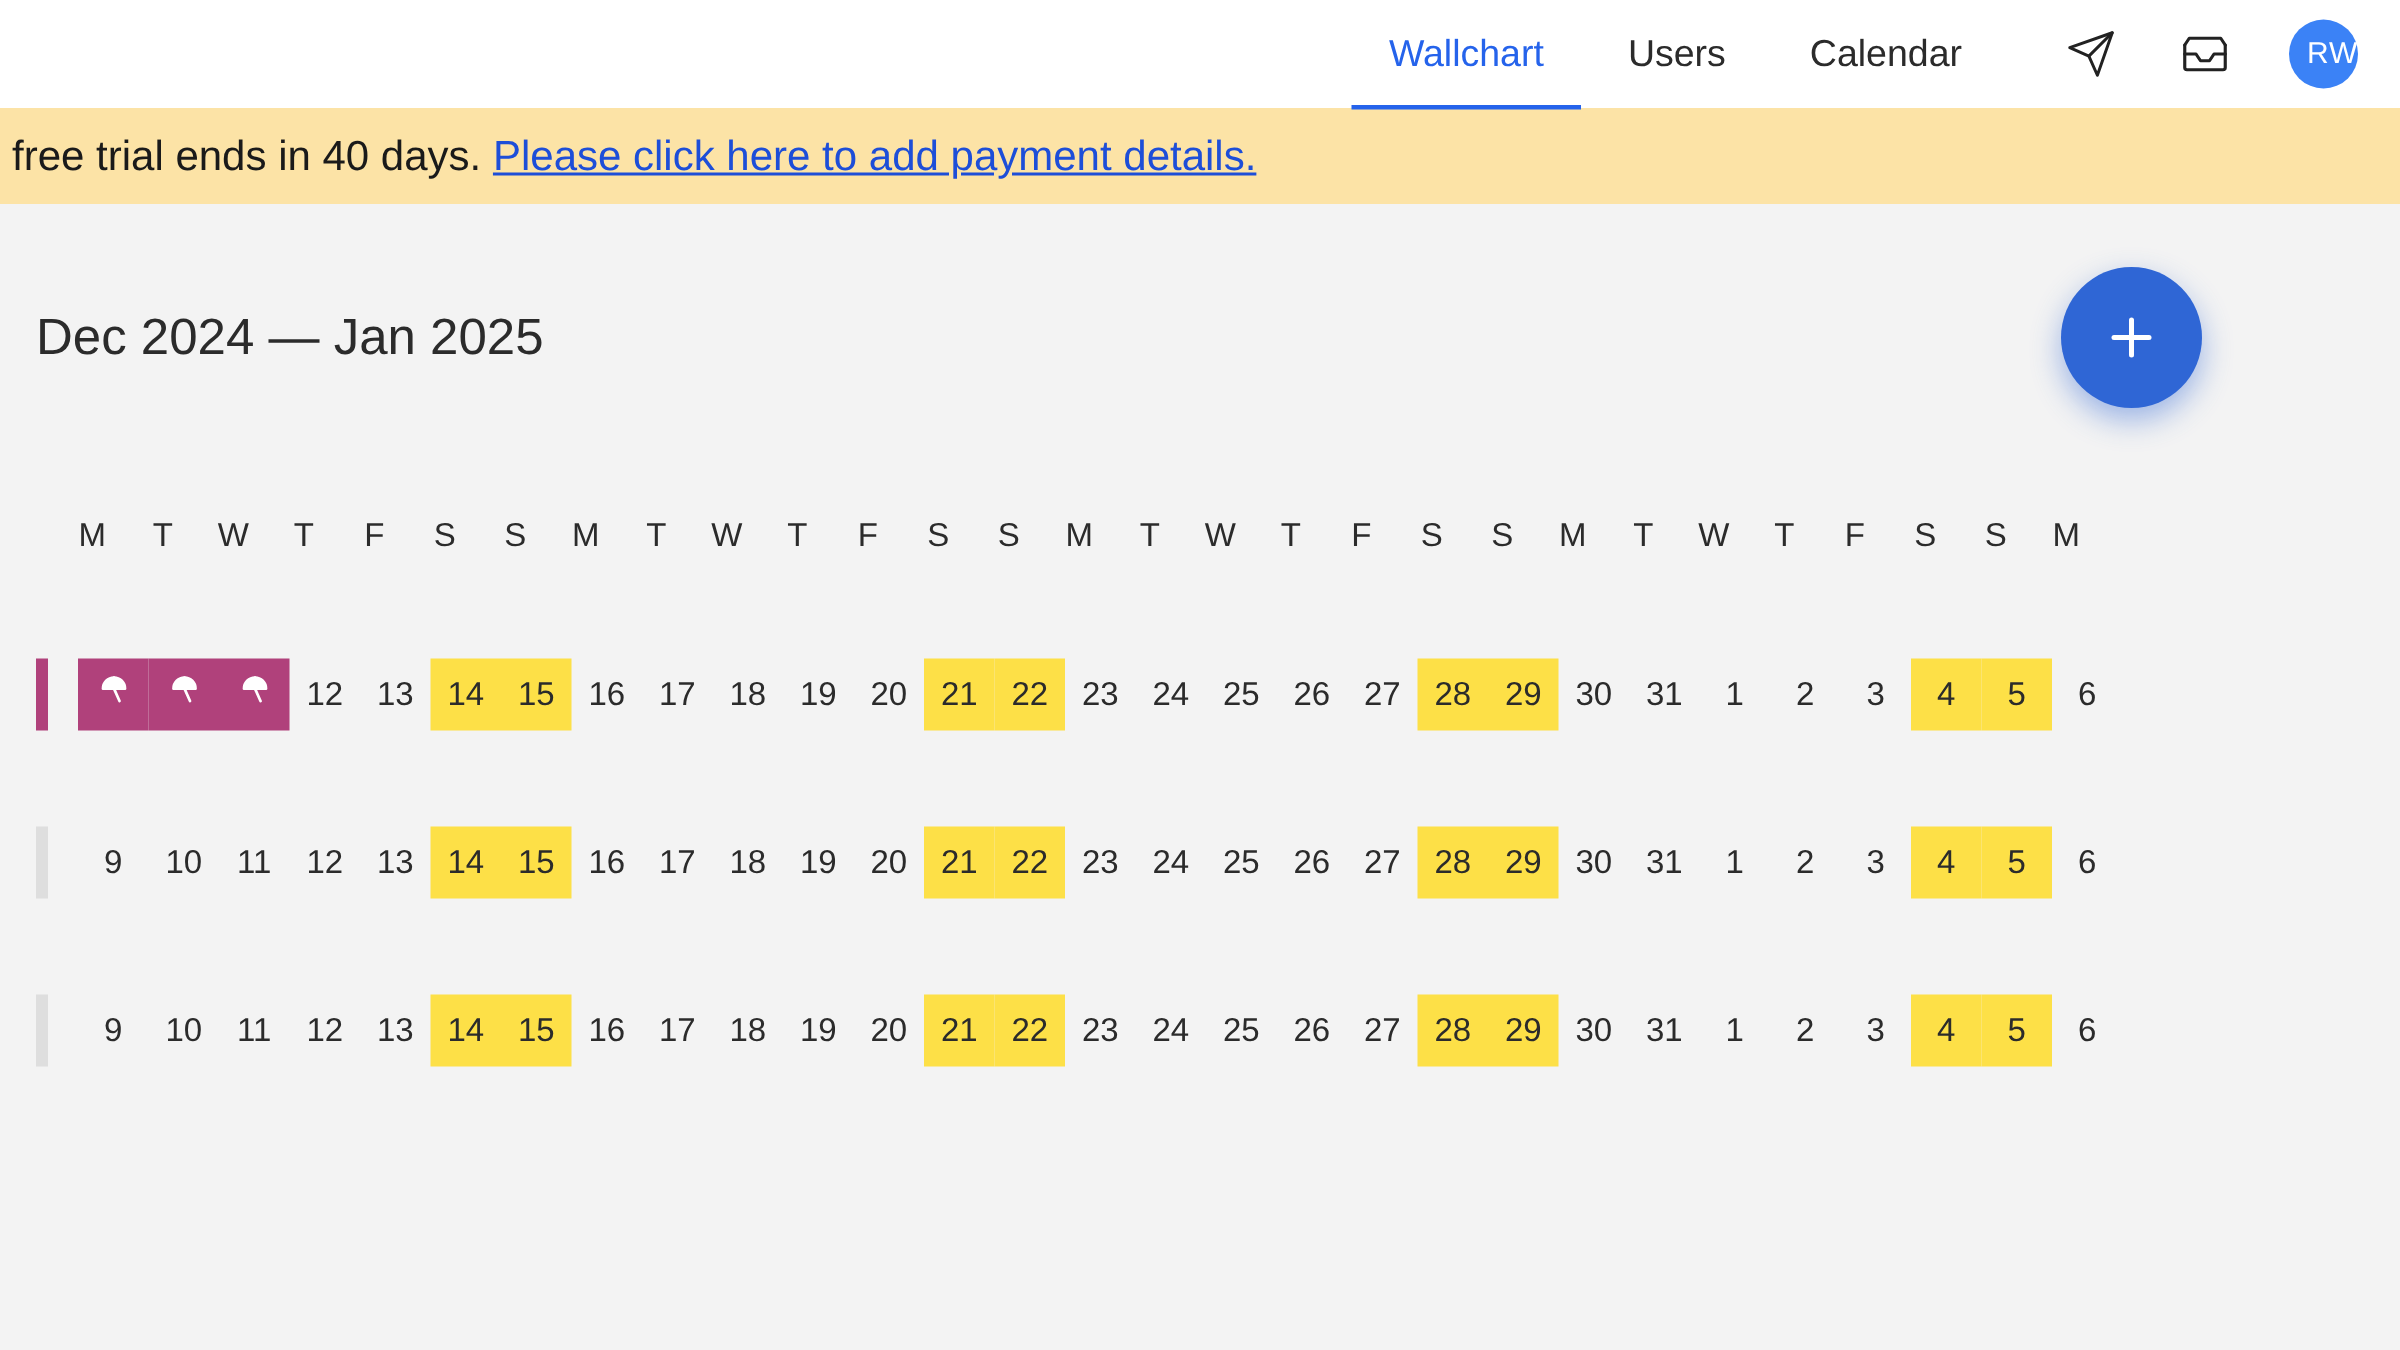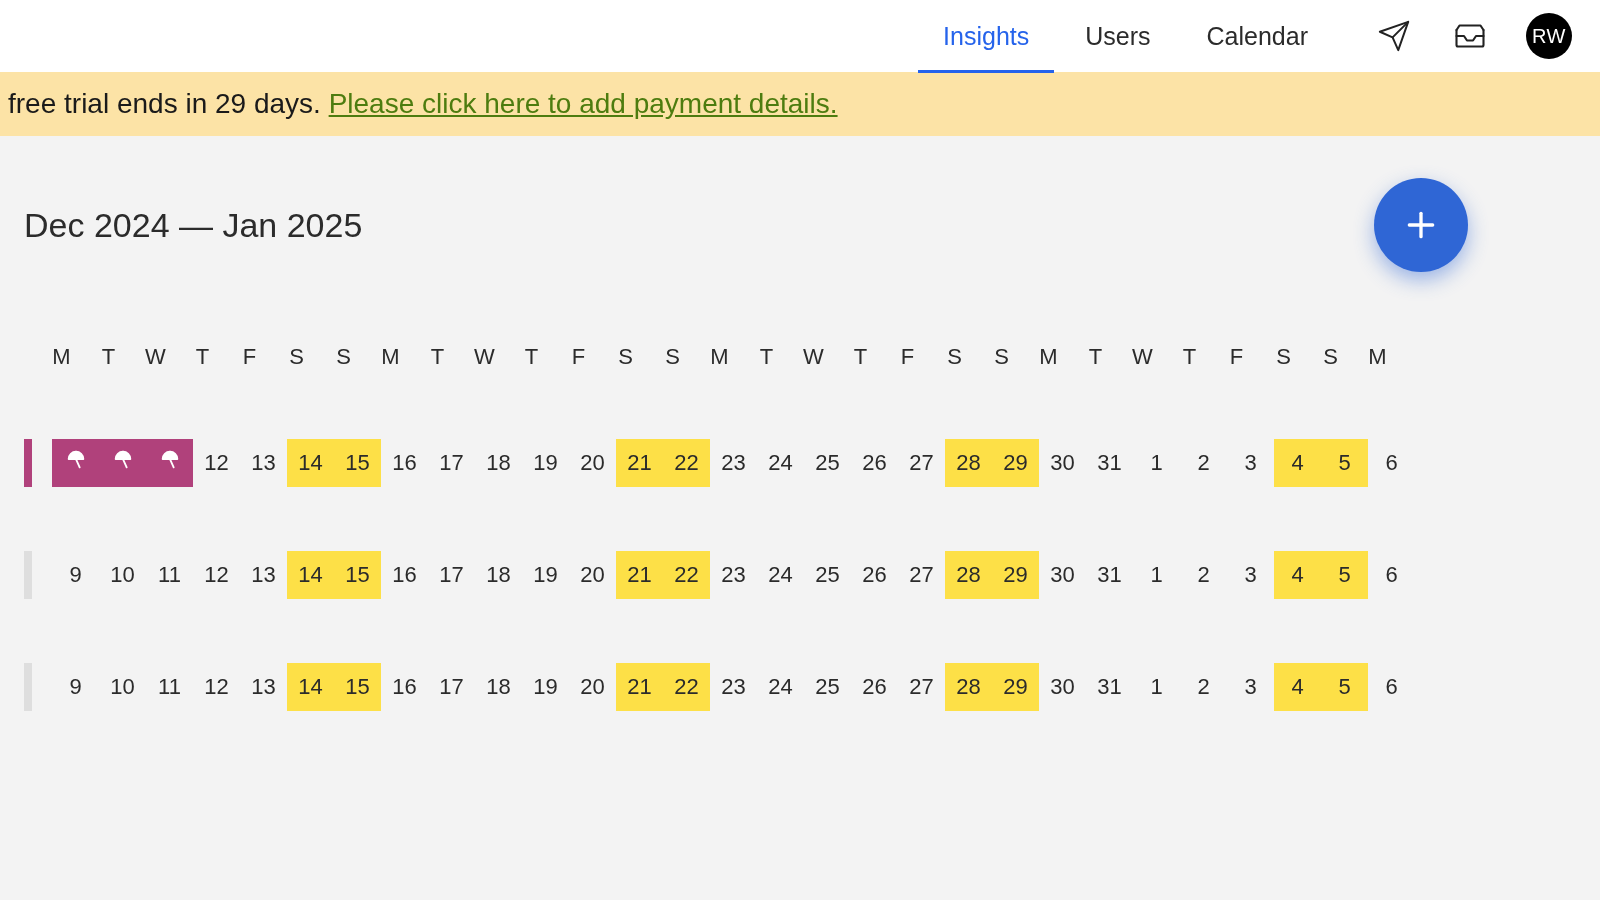"Insights" div.nav-item { text: Insights -> Wallchart }
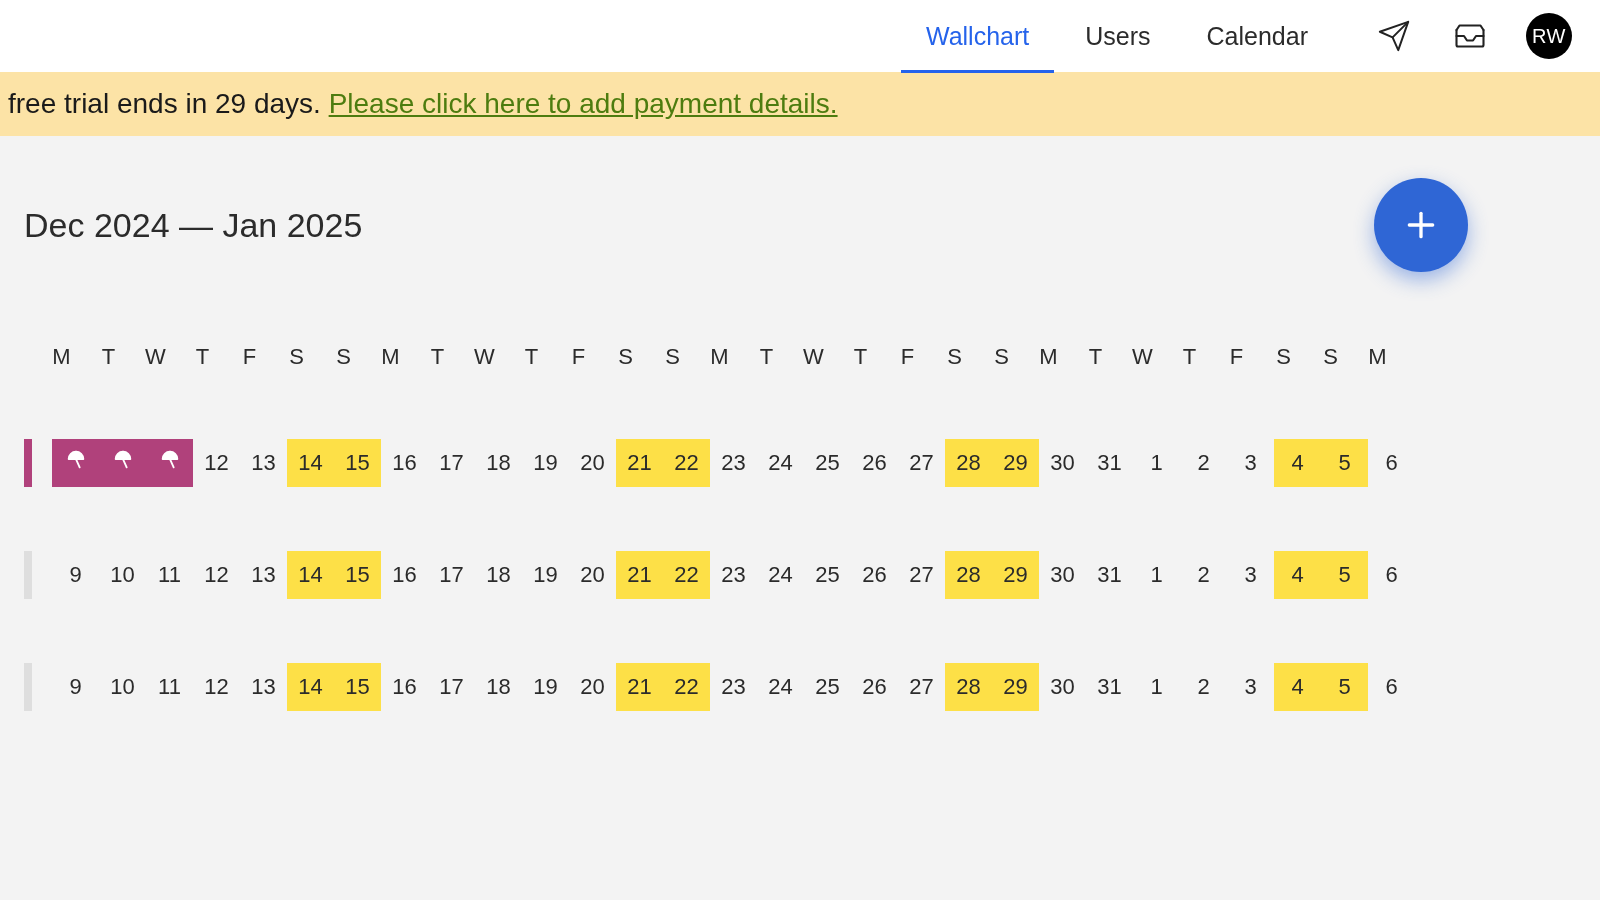"RW" .avatar { background: #000000 -> #3b82f6; justify-content: center -> flex-end }
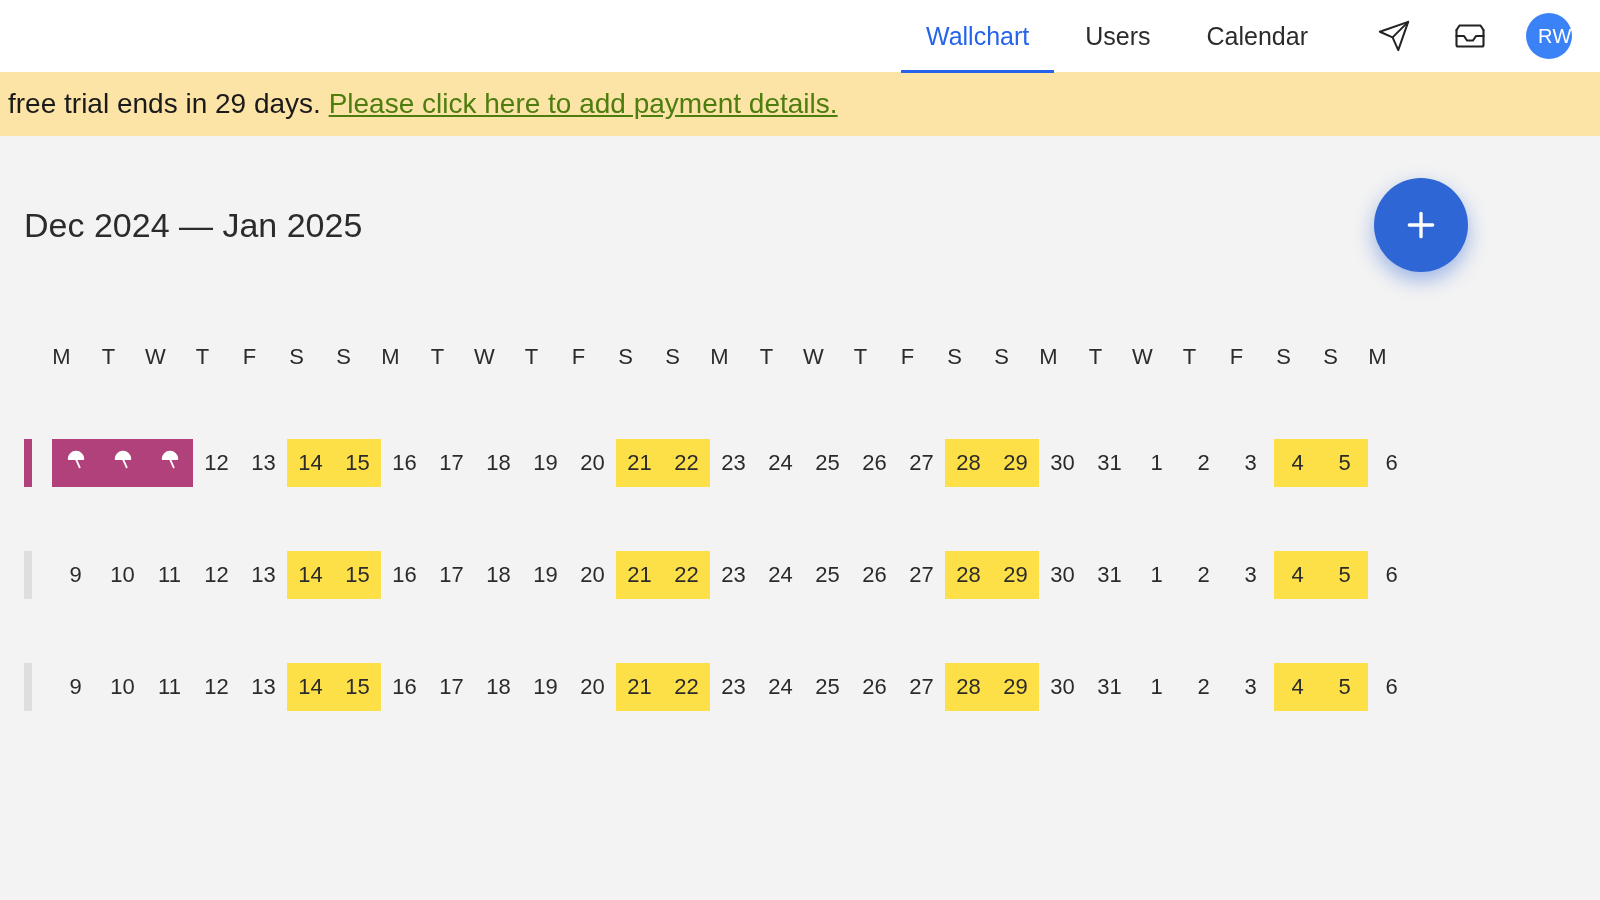"free trial ends in 29" span { text: 29 -> 40 }
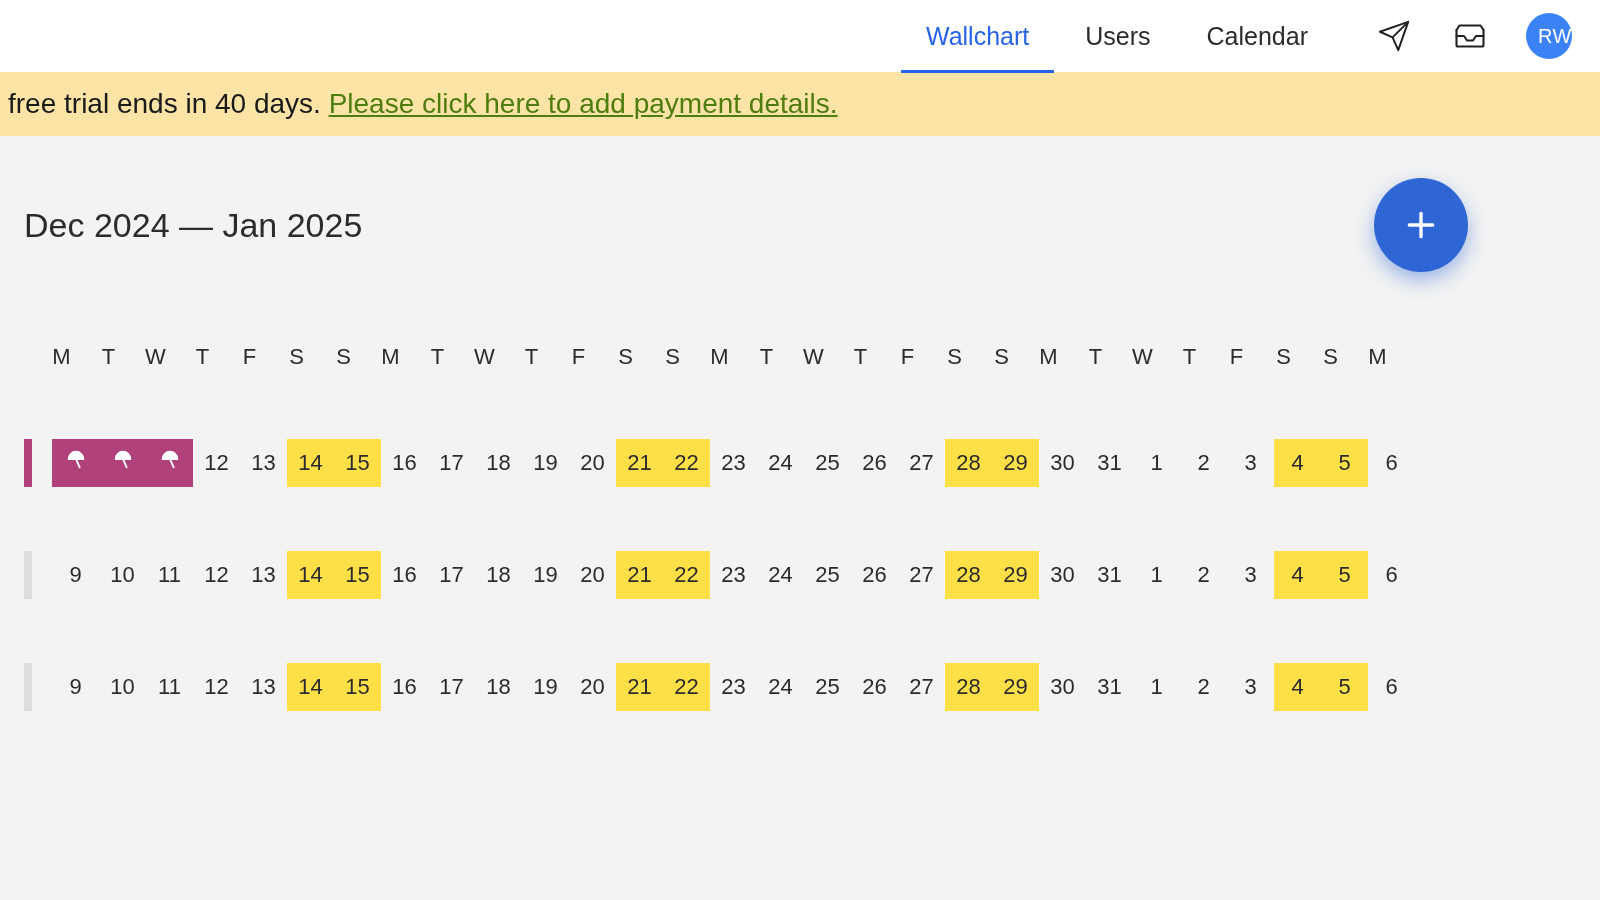"Please click here to add" .banner a { color: #4d7c0f -> #1d4ed8 }
